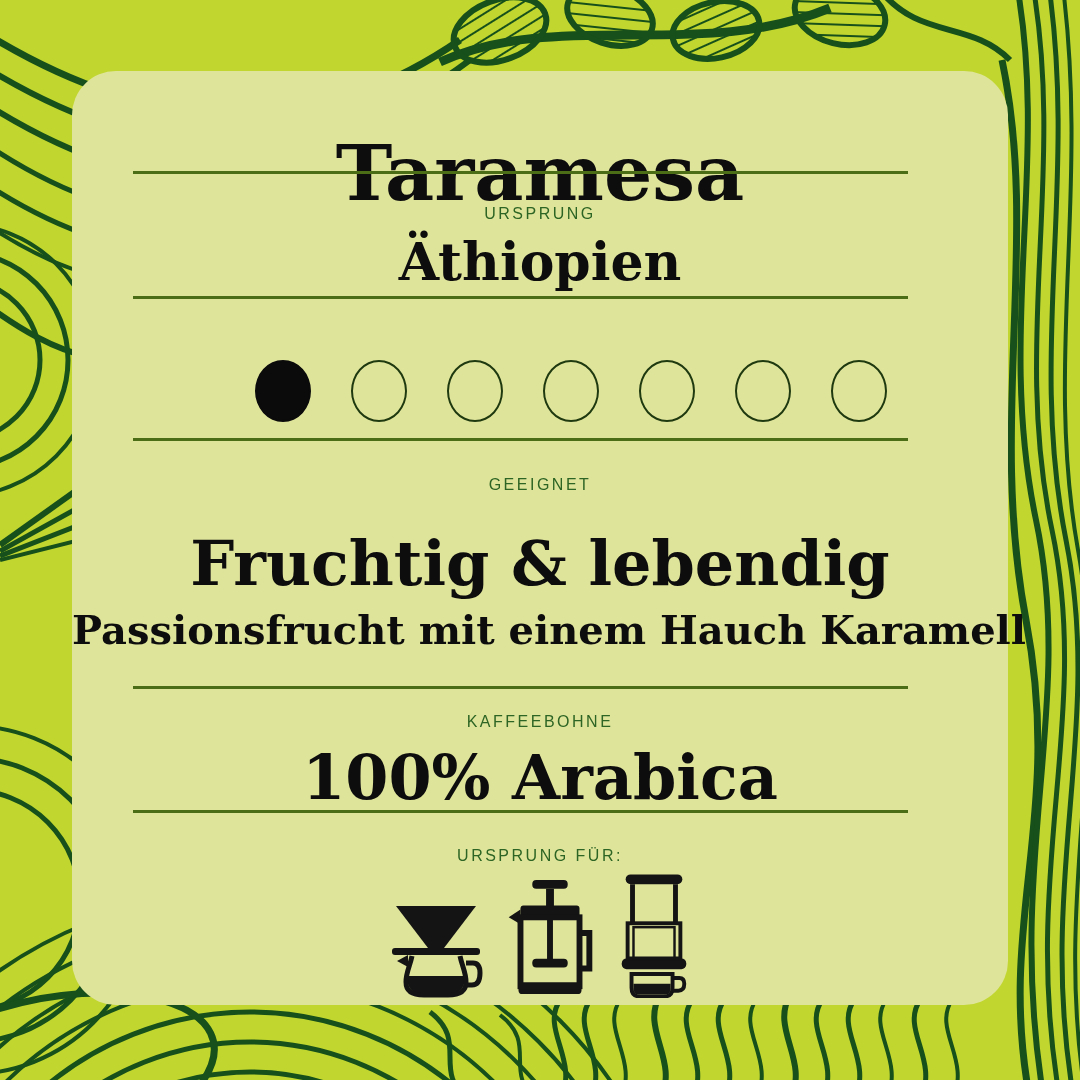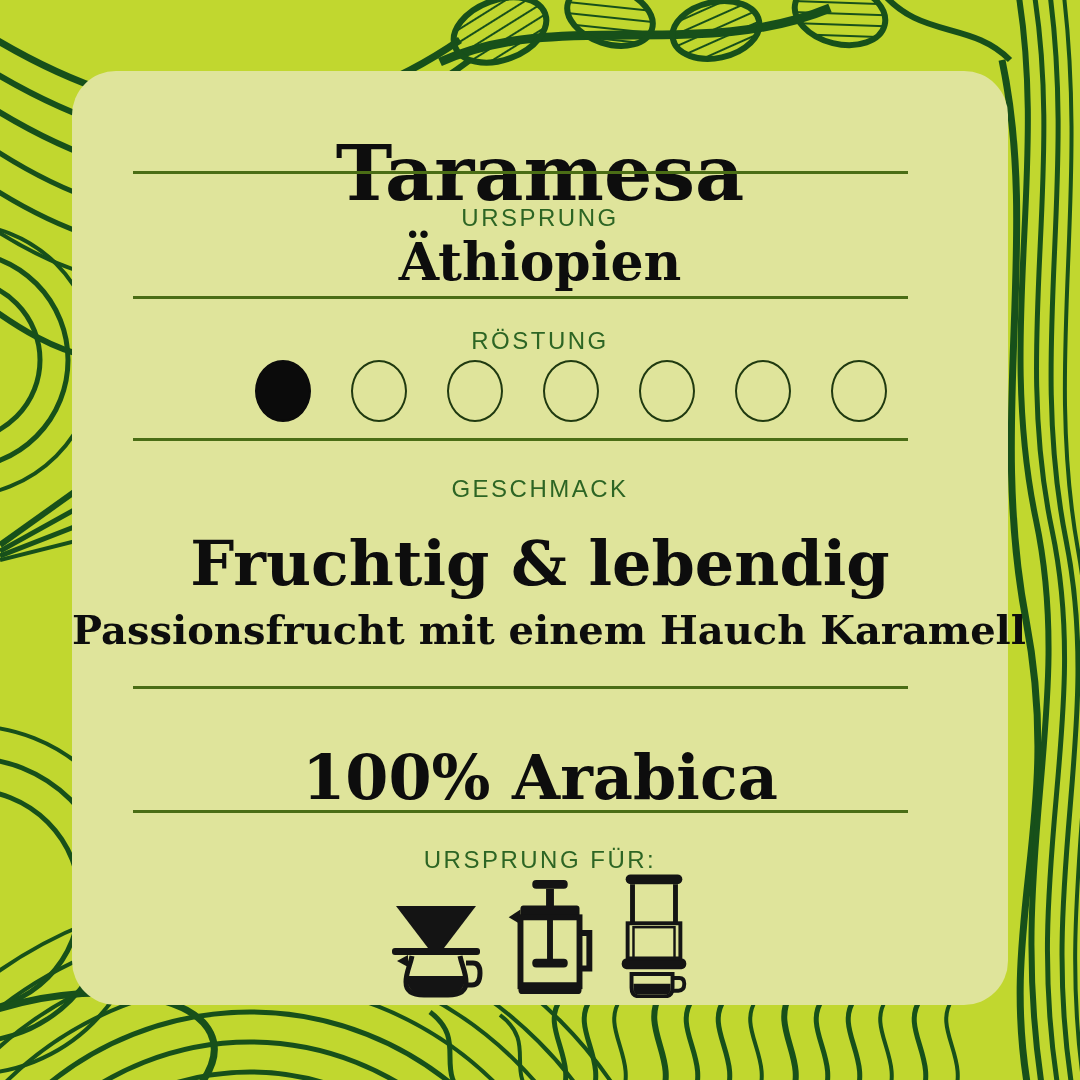"URSPRUNG" .label { font-size: 24px -> 16px }
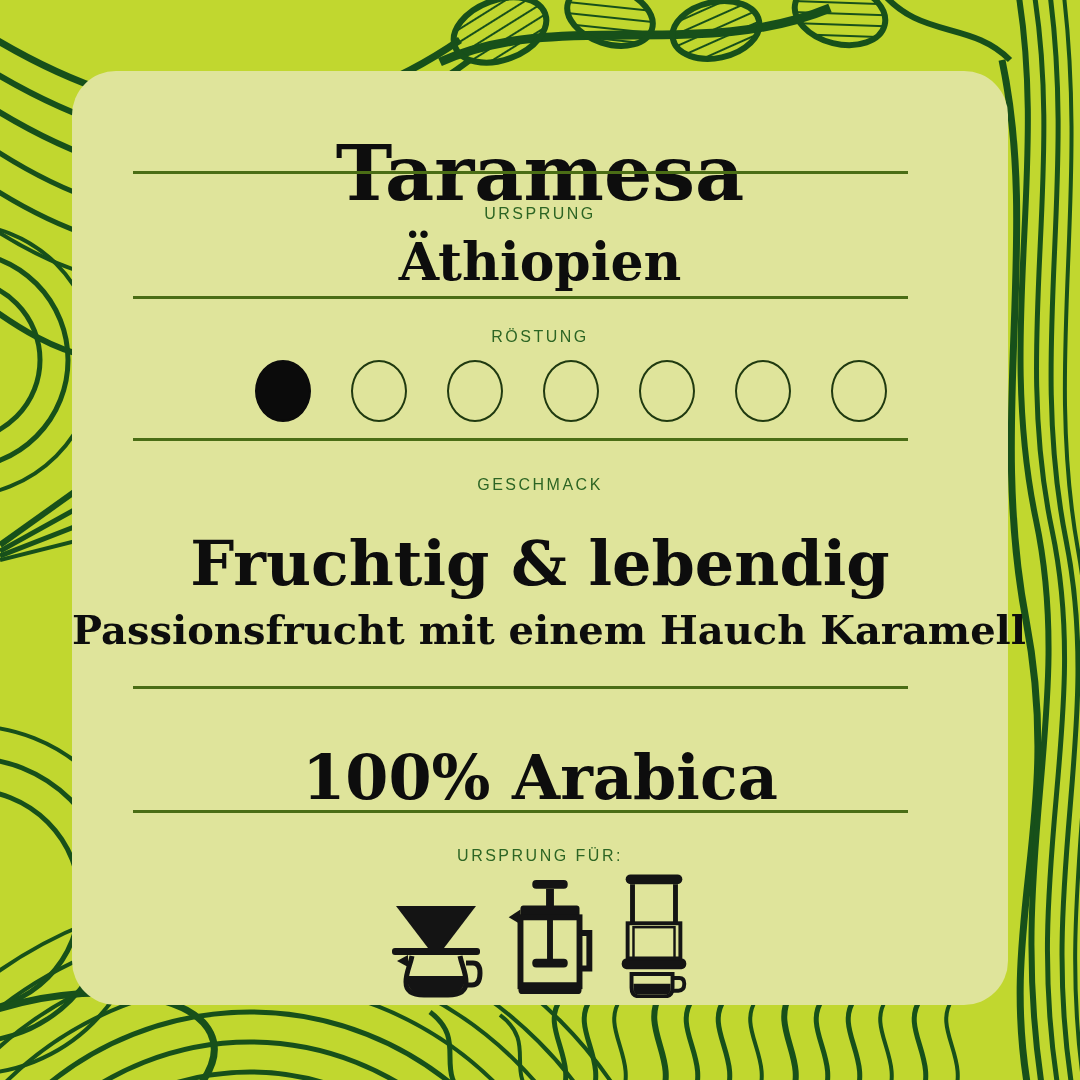"RÖSTUNG" div.label { html: <div>RÖSTUNG</div> -> none }
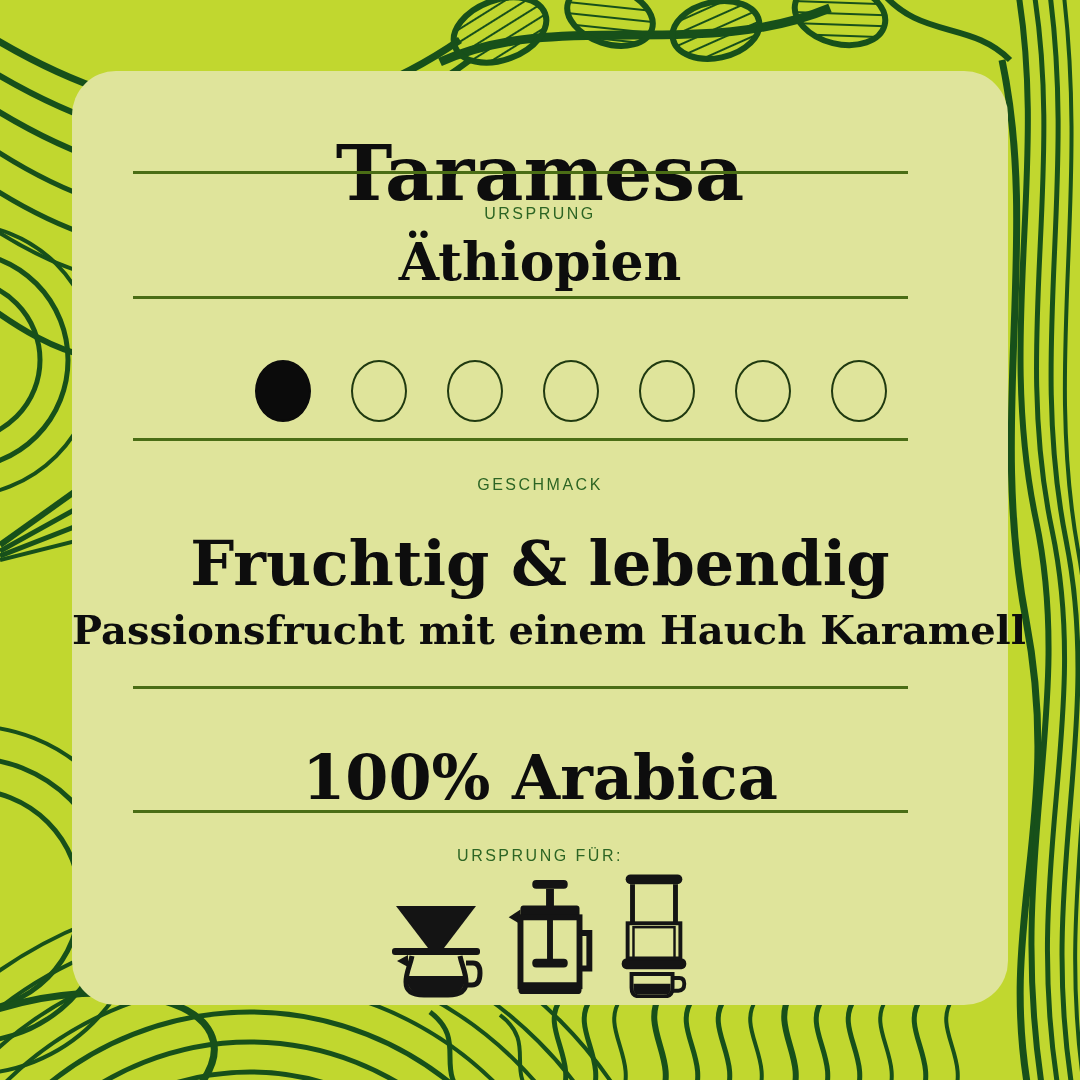"GESCHMACK" div.label { text: GESCHMACK -> GEEIGNET }
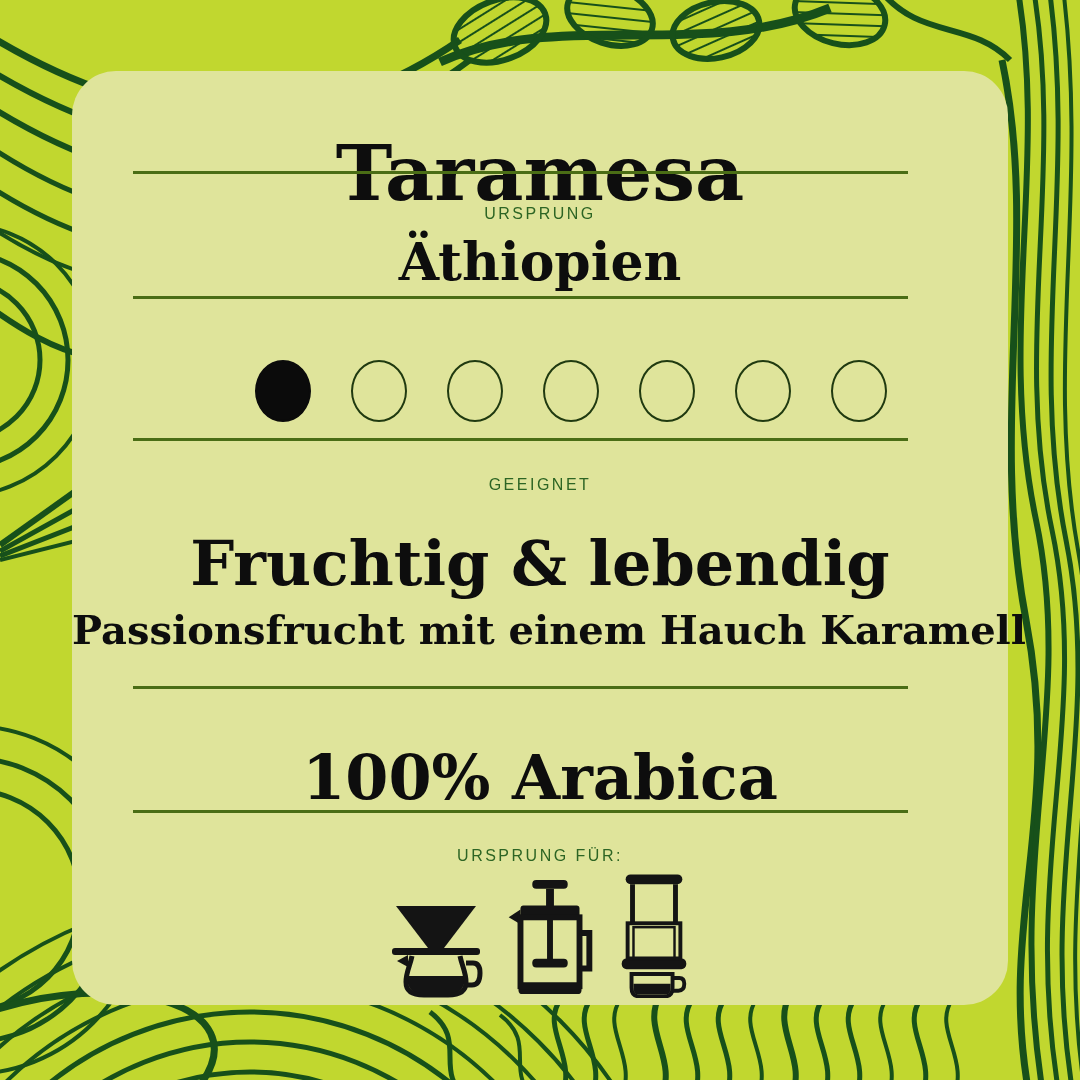"KAFFEEBOHNE" div.label { html: none -> <div>KAFFEEBOHNE</div> }
